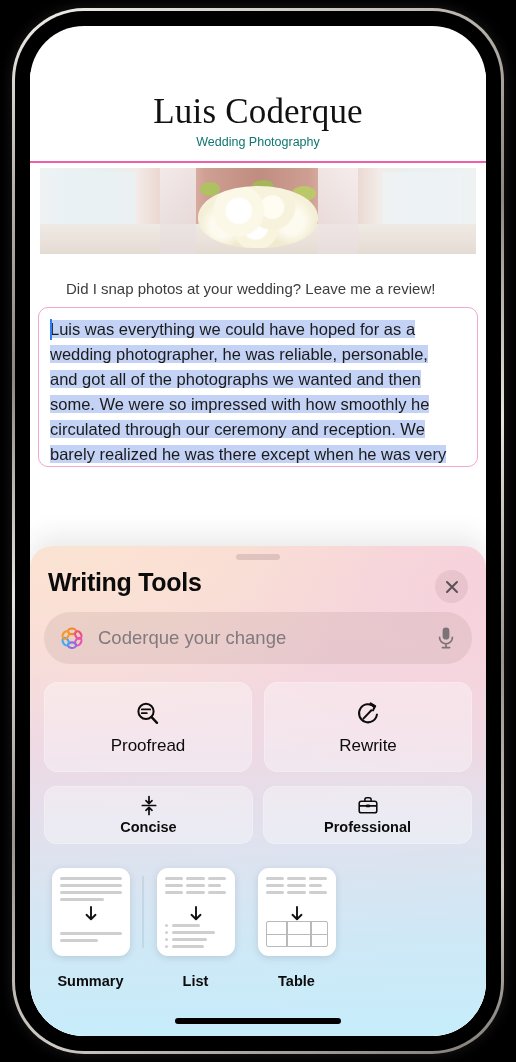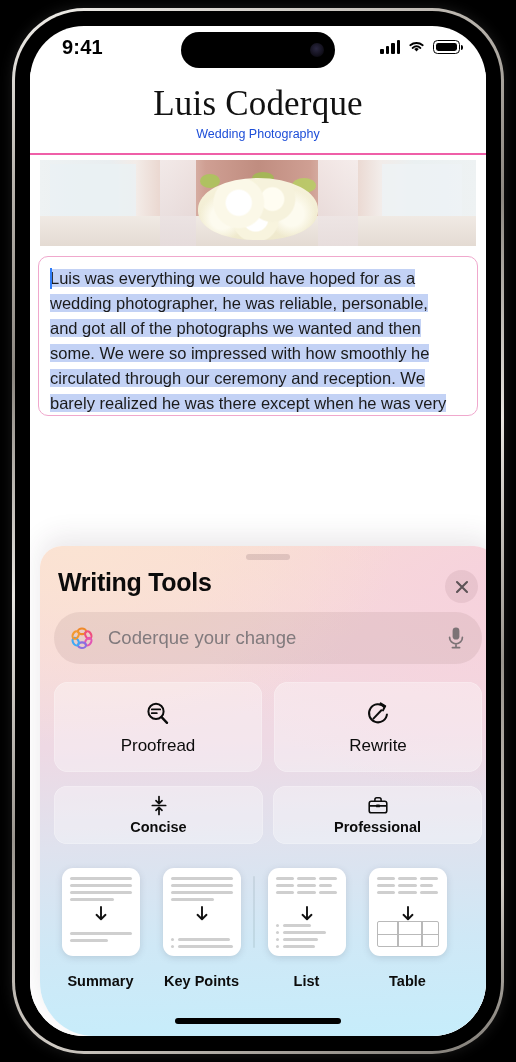"9:41" div.statusbar { html: <div> <div>9:41</div> <div> <div></div> </div> <div> <div> <i></i> <i></i> <i></i> <i></i> </div> <svg> <path></path> <path></path> <path></path> </svg> <div> <span></span> </div> </div> </div> -> none }
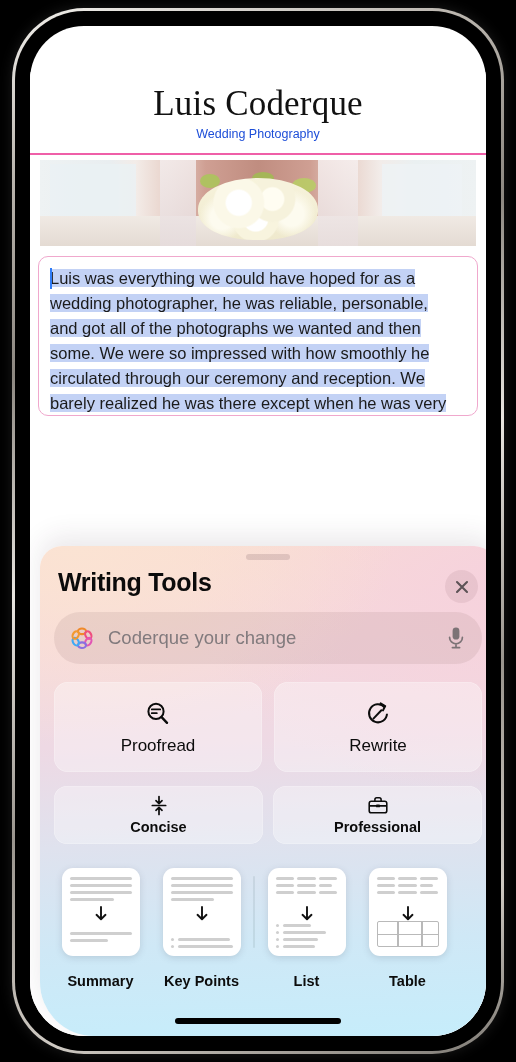"Luis Coderque" .site-title { margin-top: 12px -> 20px }
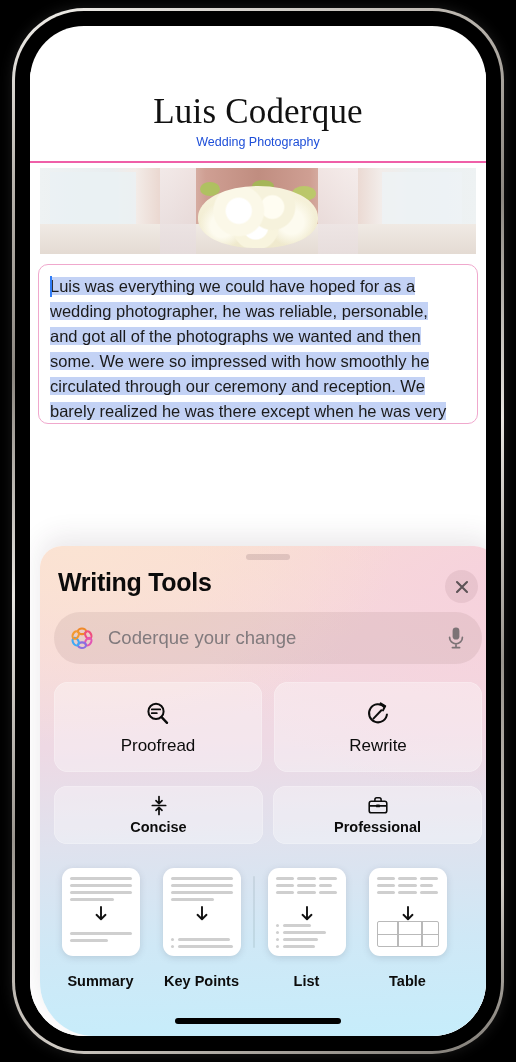"Wedding Photography" .site-sub { color: #1d4ed8 -> #0f766e }
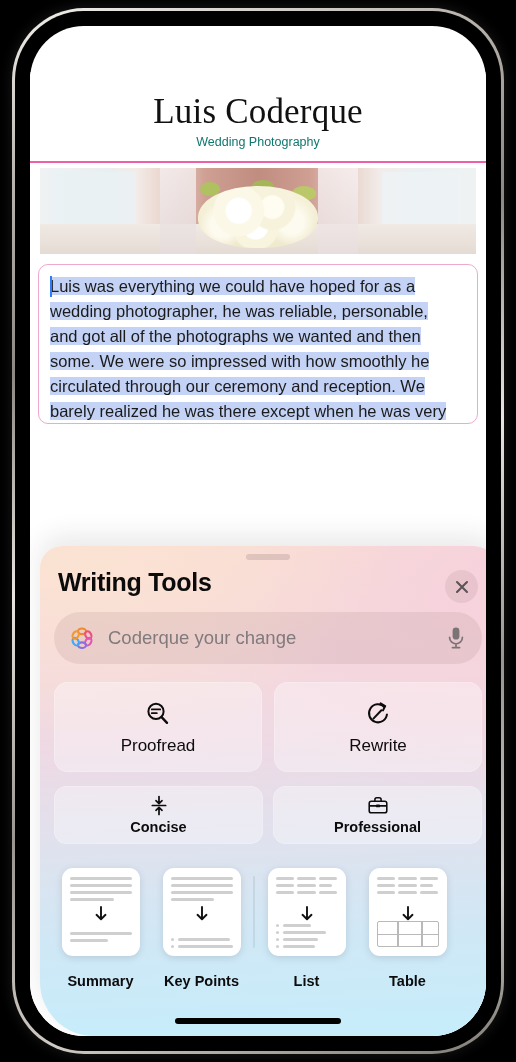"Did I snap photos at" div.prompt { html: none -> <div>Did I snap photos at your wedding? Leave me a review!</div> }
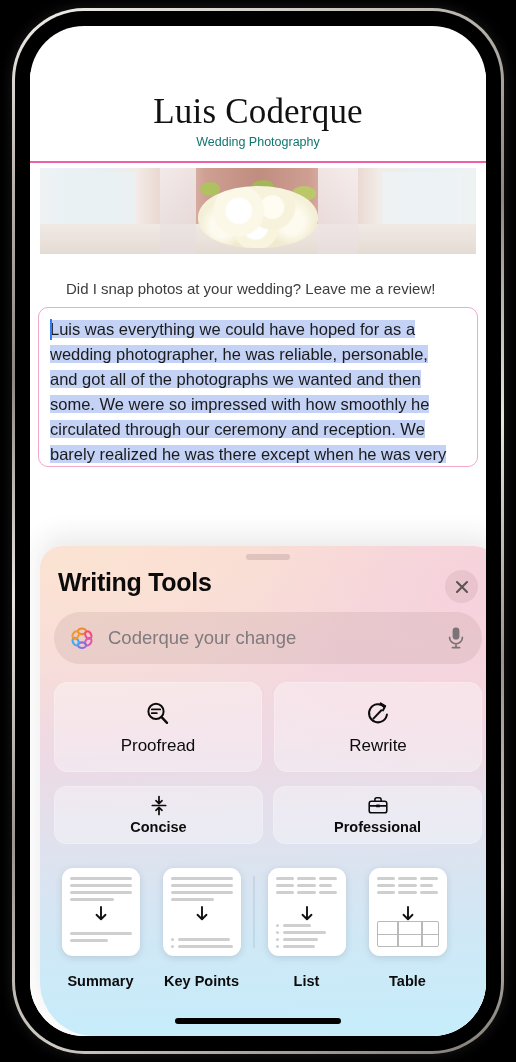"Writing Tools" .sheet { left: 10px -> 0 }
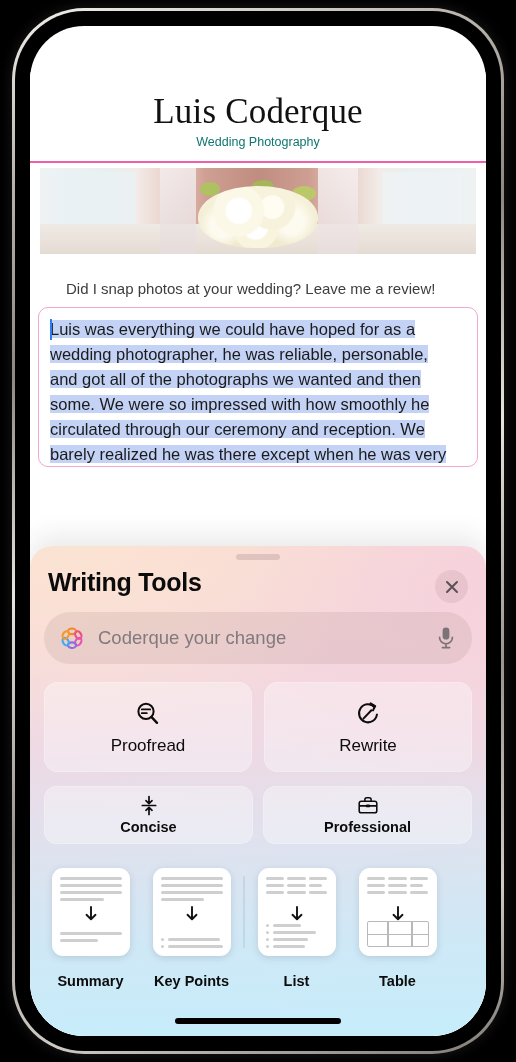"Key Points" div.card-item { html: <div> <div> <div></div> <div></div> <div></div> <div></div> <svg> <path></path> </svg> <div> <div> <b></b> <span></span> </div> <div> <b></b> <span></span> </div> </div> </div> <span>Key Points</span> </div> -> none }
